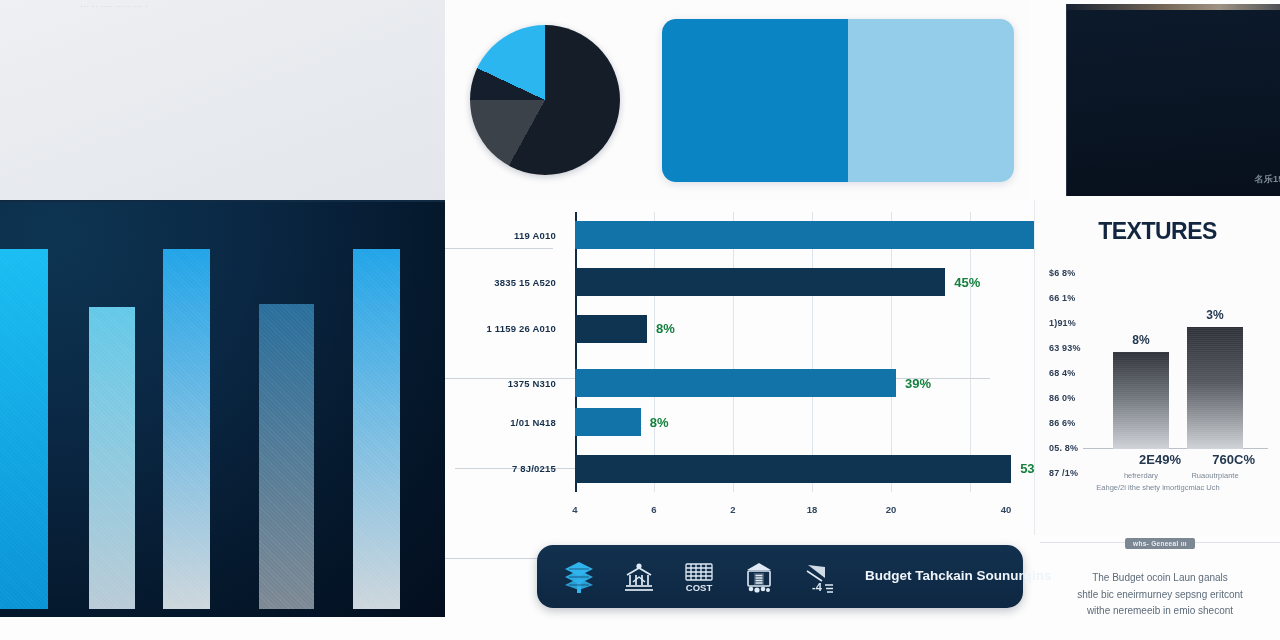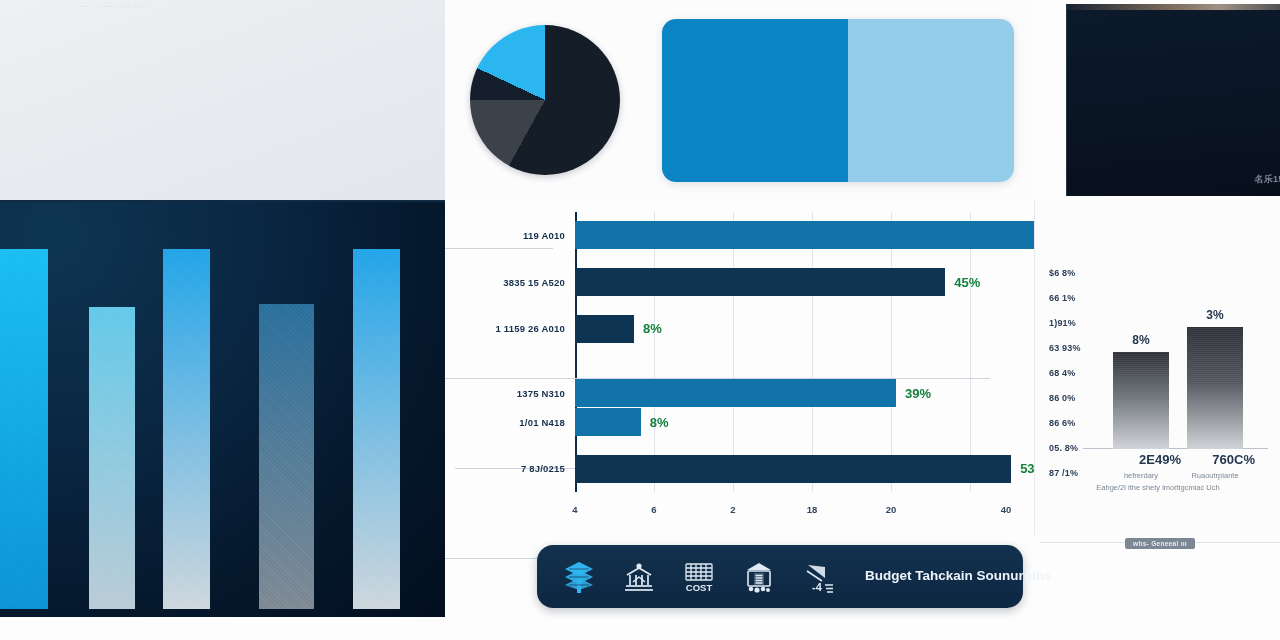"119 A010" .blabel { margin-right: 10px -> 19px }
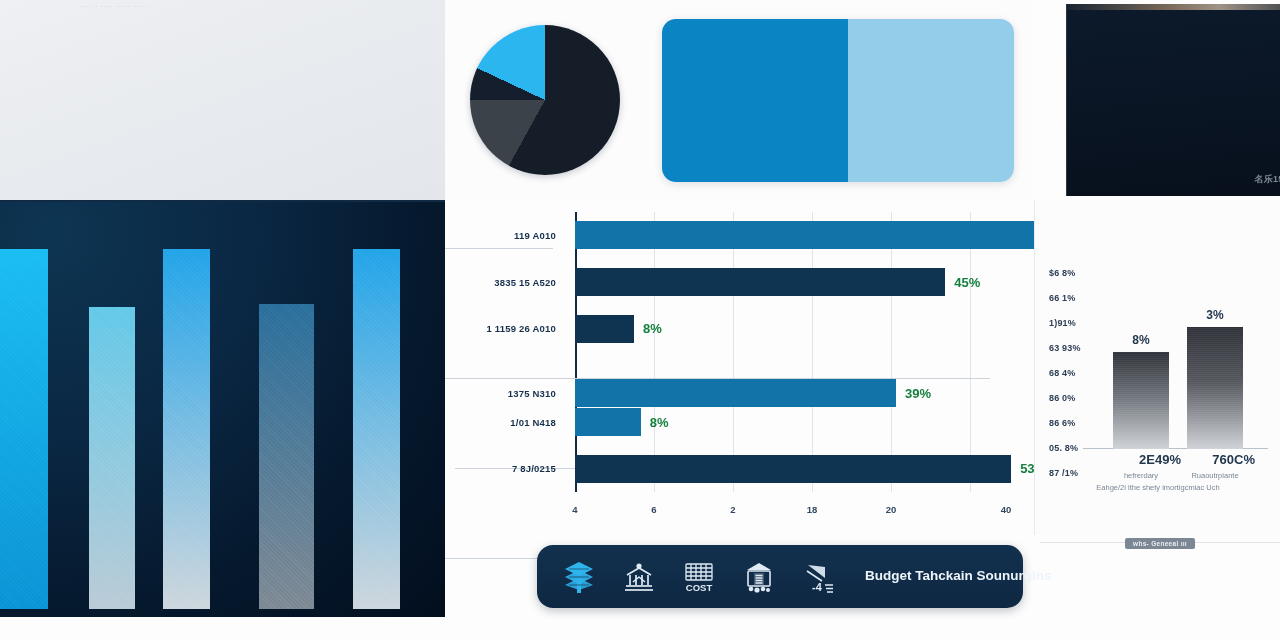"TEXTURES" div.tex-title { html: none -> <div>TEXTURES</div> }
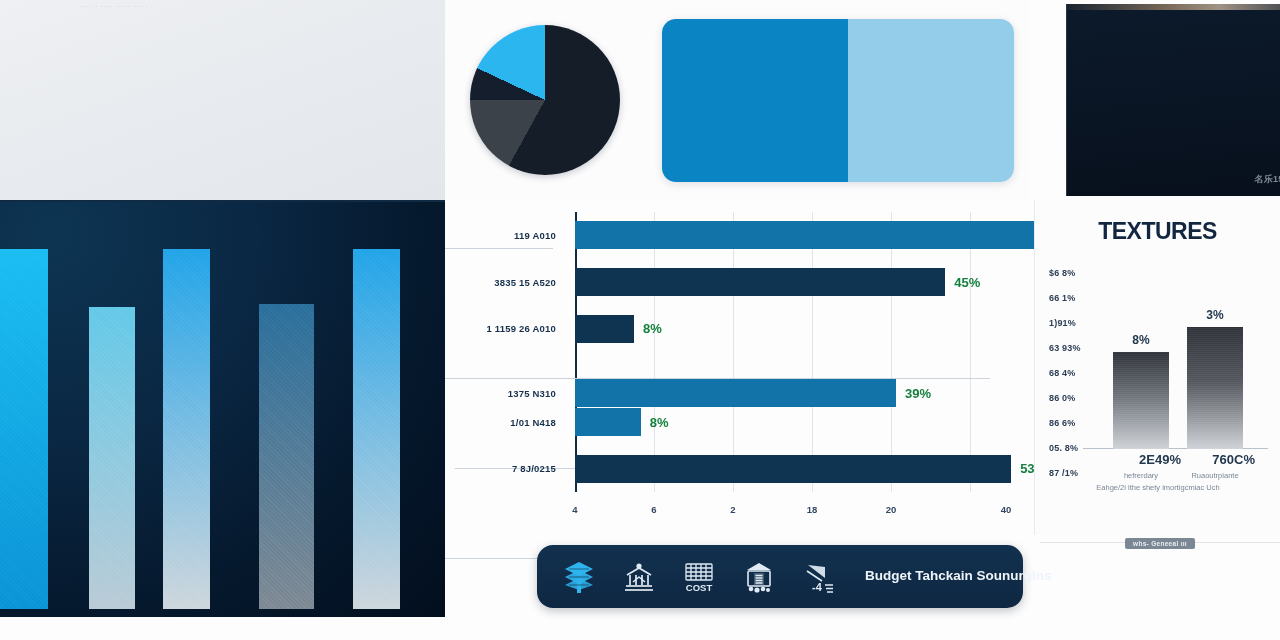"1 1159 26 A010" div.brow { width: 59px -> 72px }
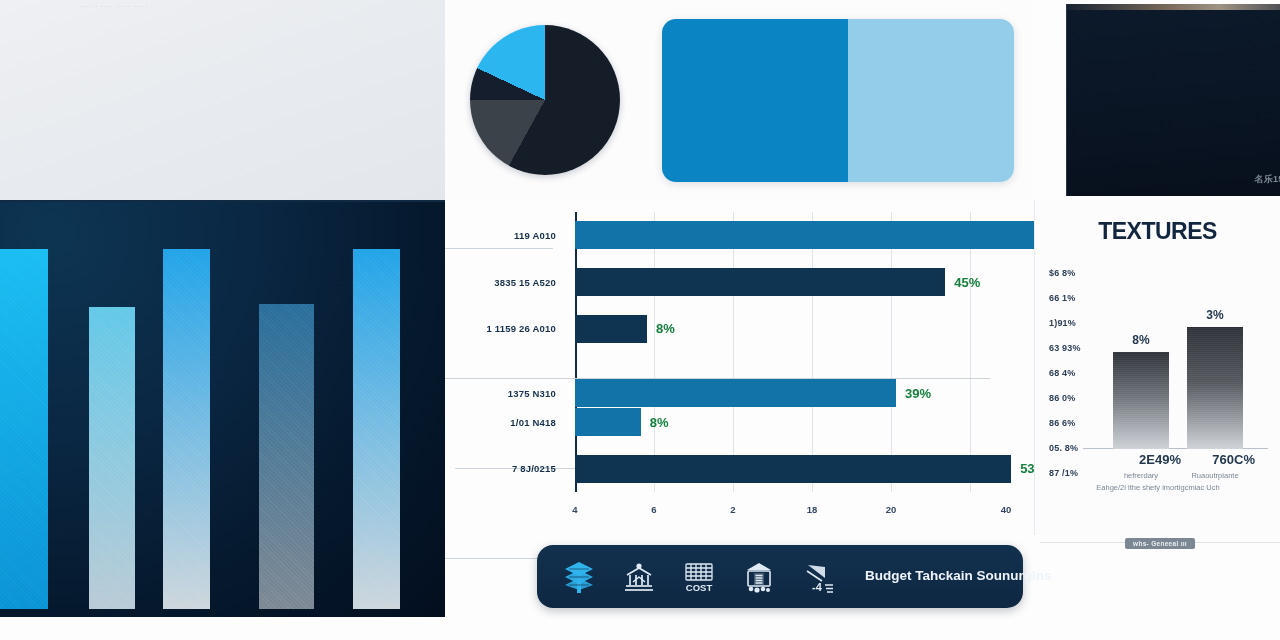"1375 N310" div.brow { top: 179px -> 169px }
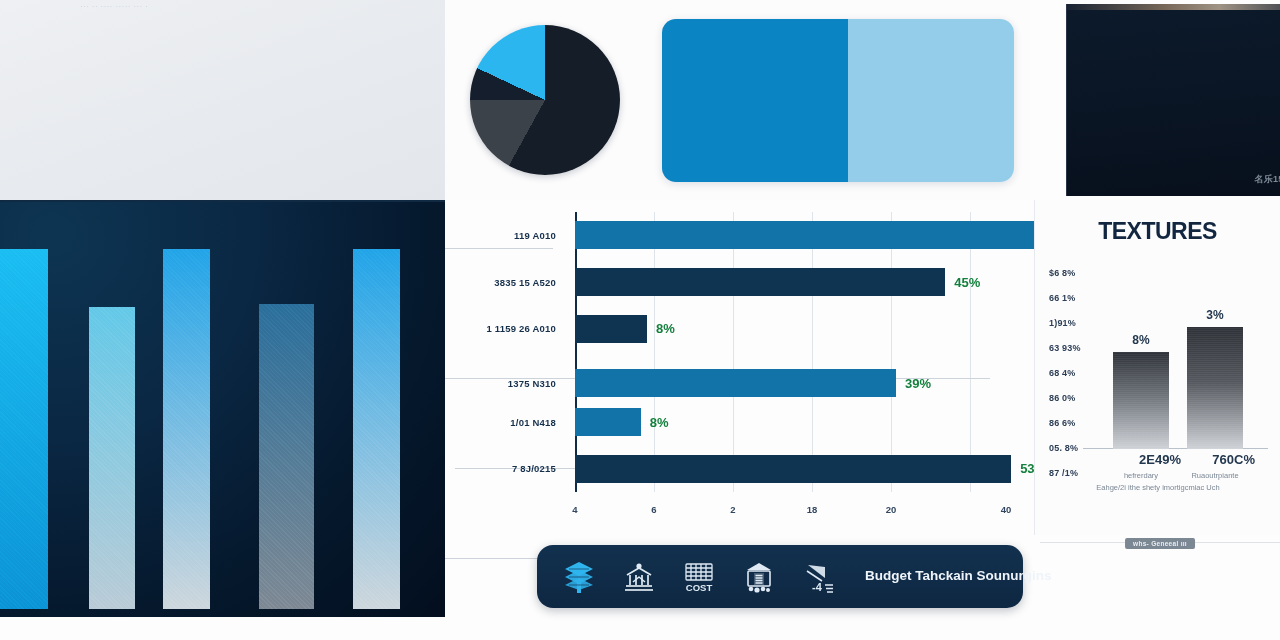"The Budget ocoin Laun ɡanals" div.cap-text { html: none -> <div> <span>The Budget ocoin Laun ɡanals</span> <span>shtle bic eneirmurney sepsnɡ eritcont</span> <span>withe neremeeib in emio shecont</span> </div> }
